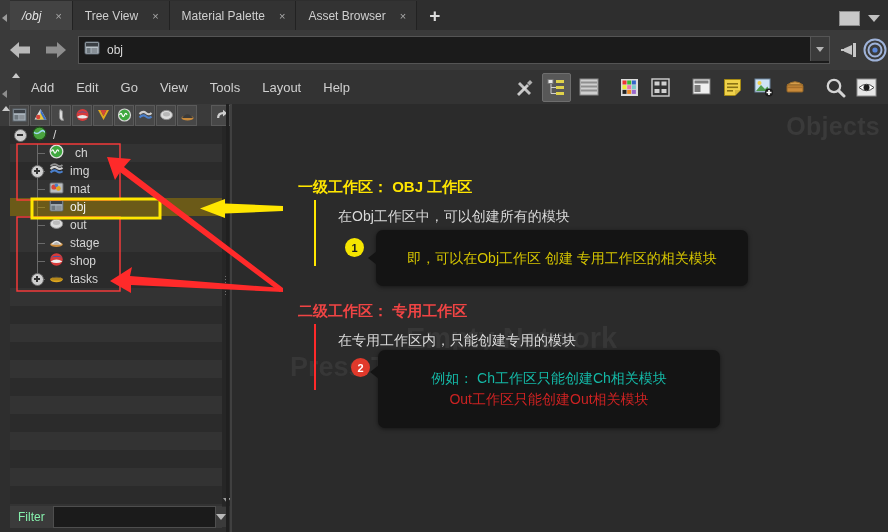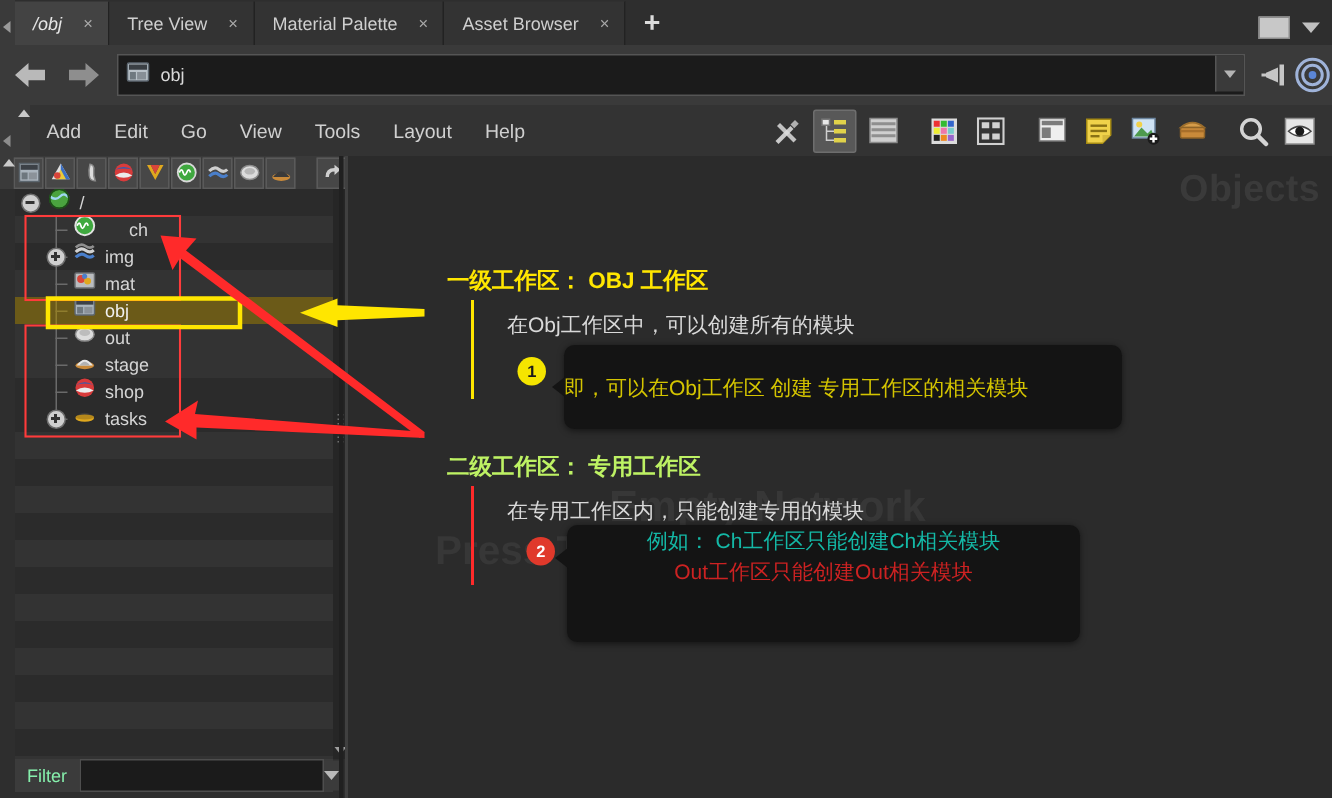"ch" span.tlabel { margin-left: 22px -> 11px }
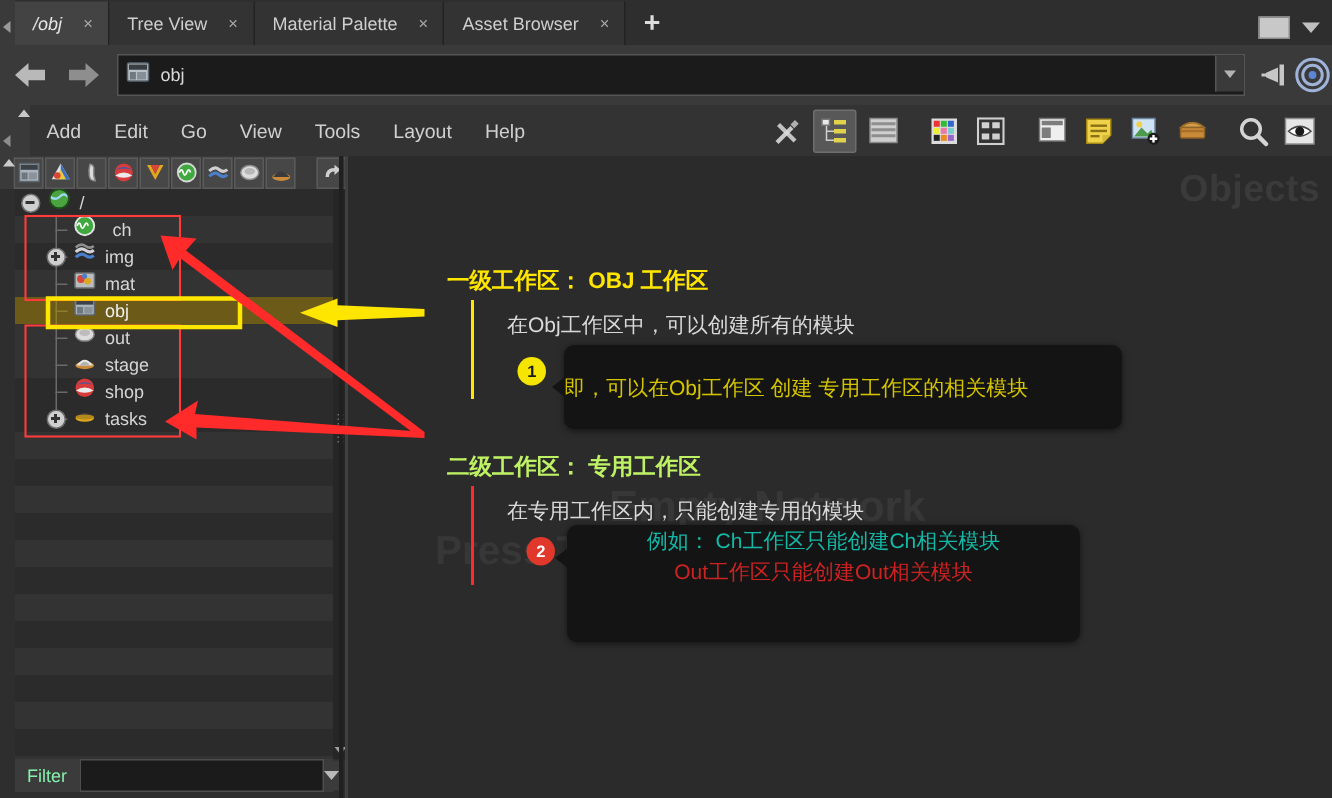"即，可以在Obj工作区 创建 专用工作区的相关模块" .callout { justify-content: flex-start -> center }
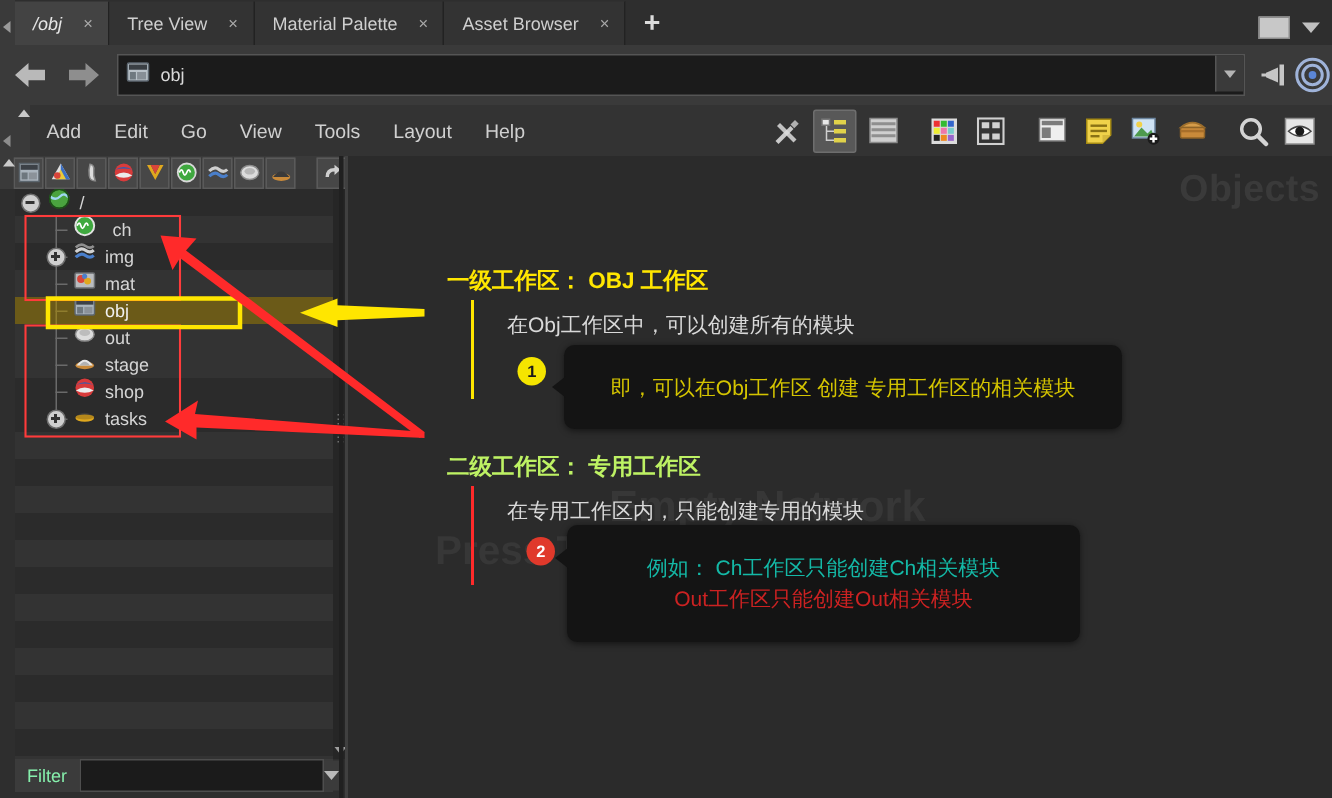"二级工作区： 专用工作区" div.anno-h { color: #bef264 -> #ef4444 }
